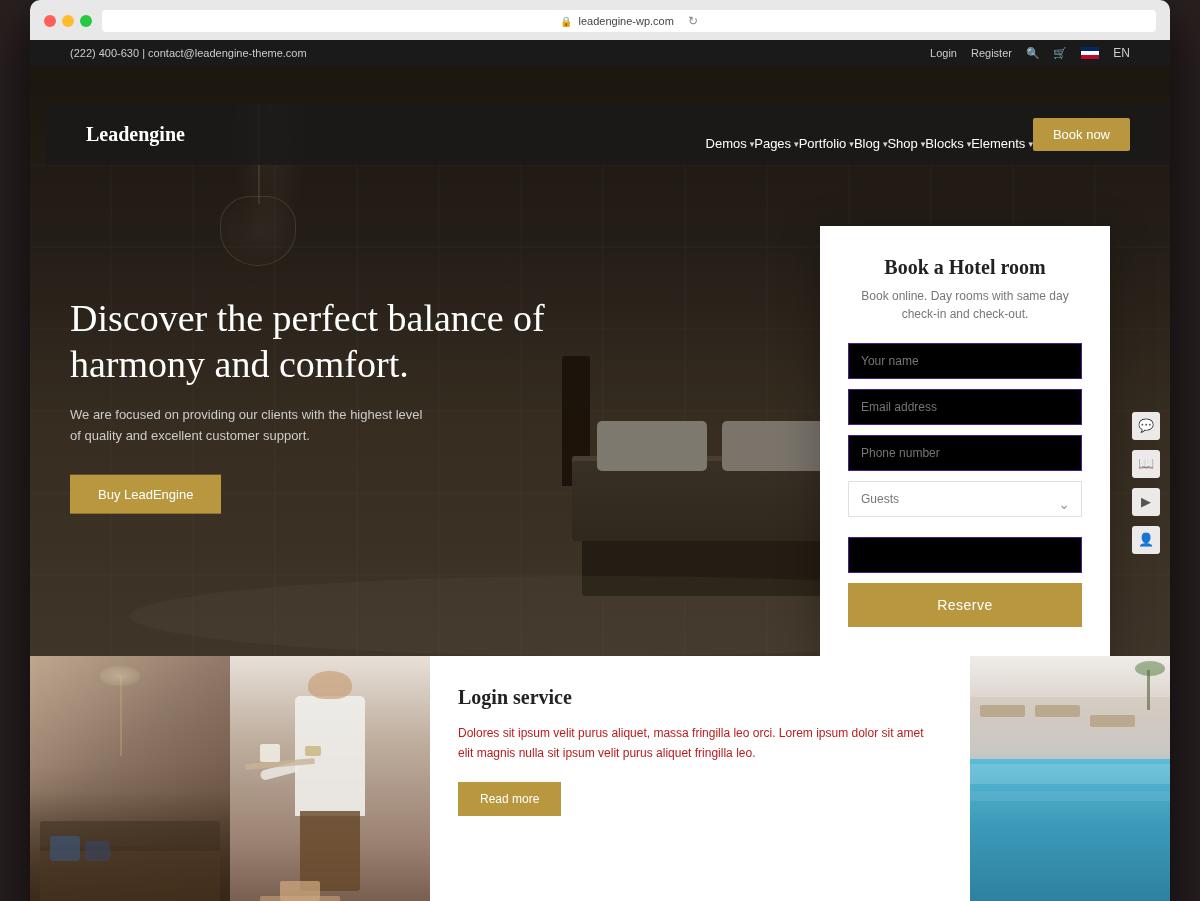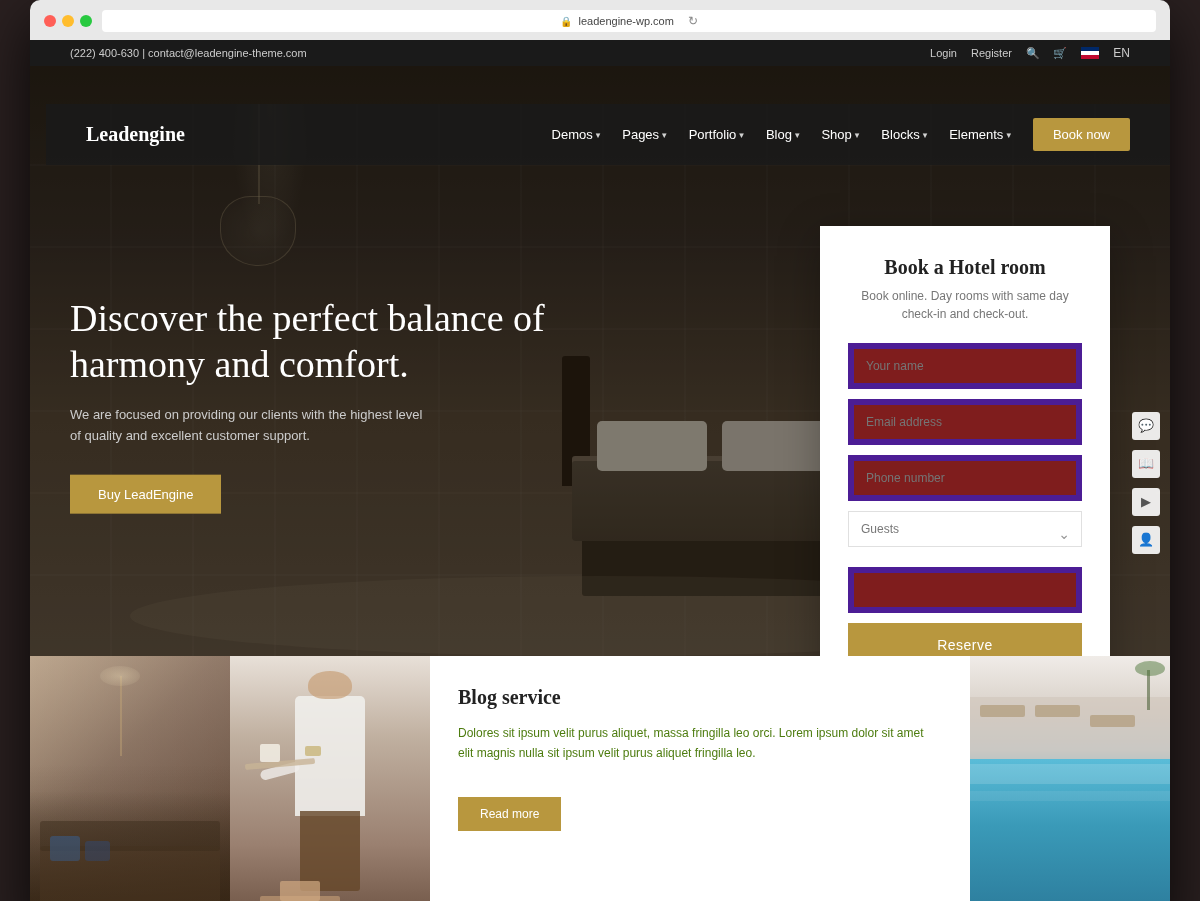"Demos" .nav-links { align-items: center -> flex-end; gap: 22px -> none }
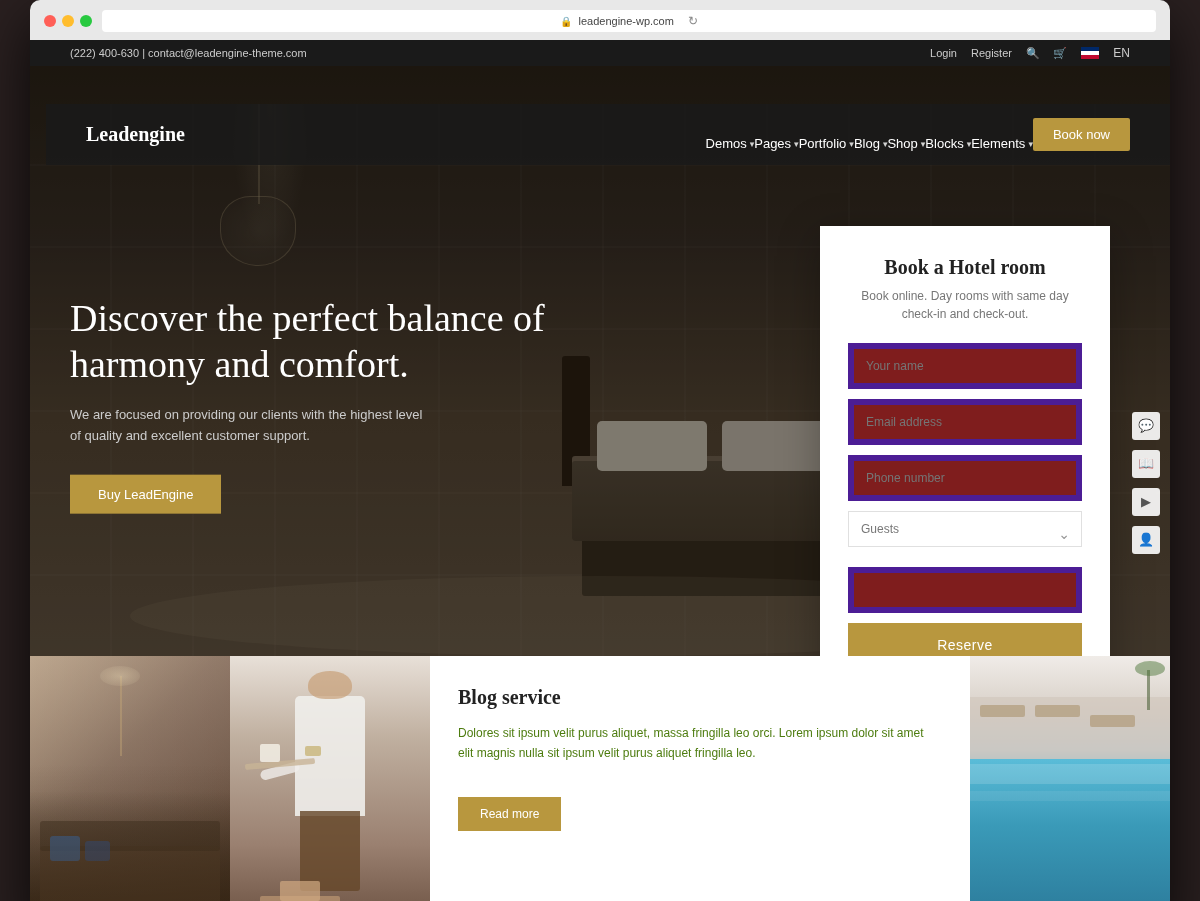"Your name" .form-field { background: #7f1d1d -> #000000; border: 6px solid #4c1d95 -> 1px solid #4c1d95 }
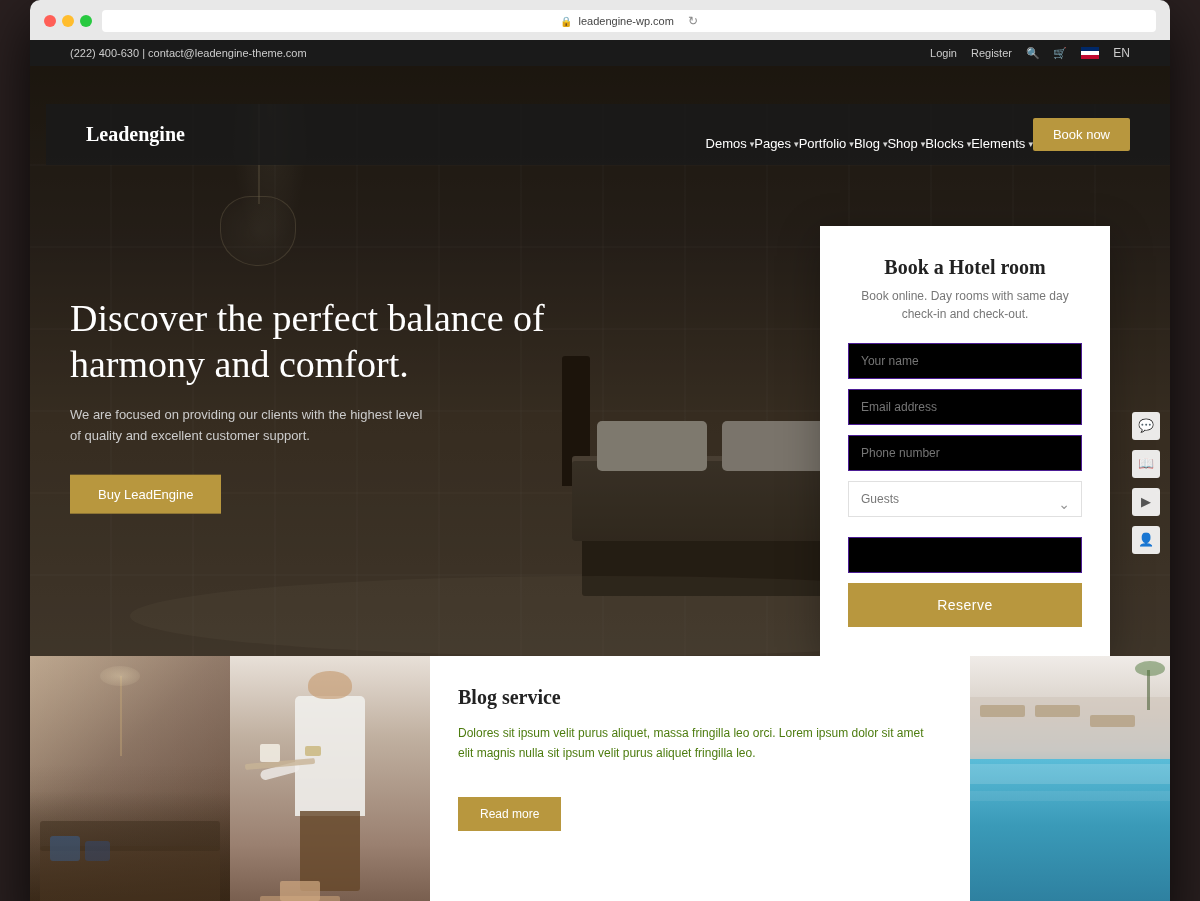"Blog service" h3 { text: Blog -> Login }
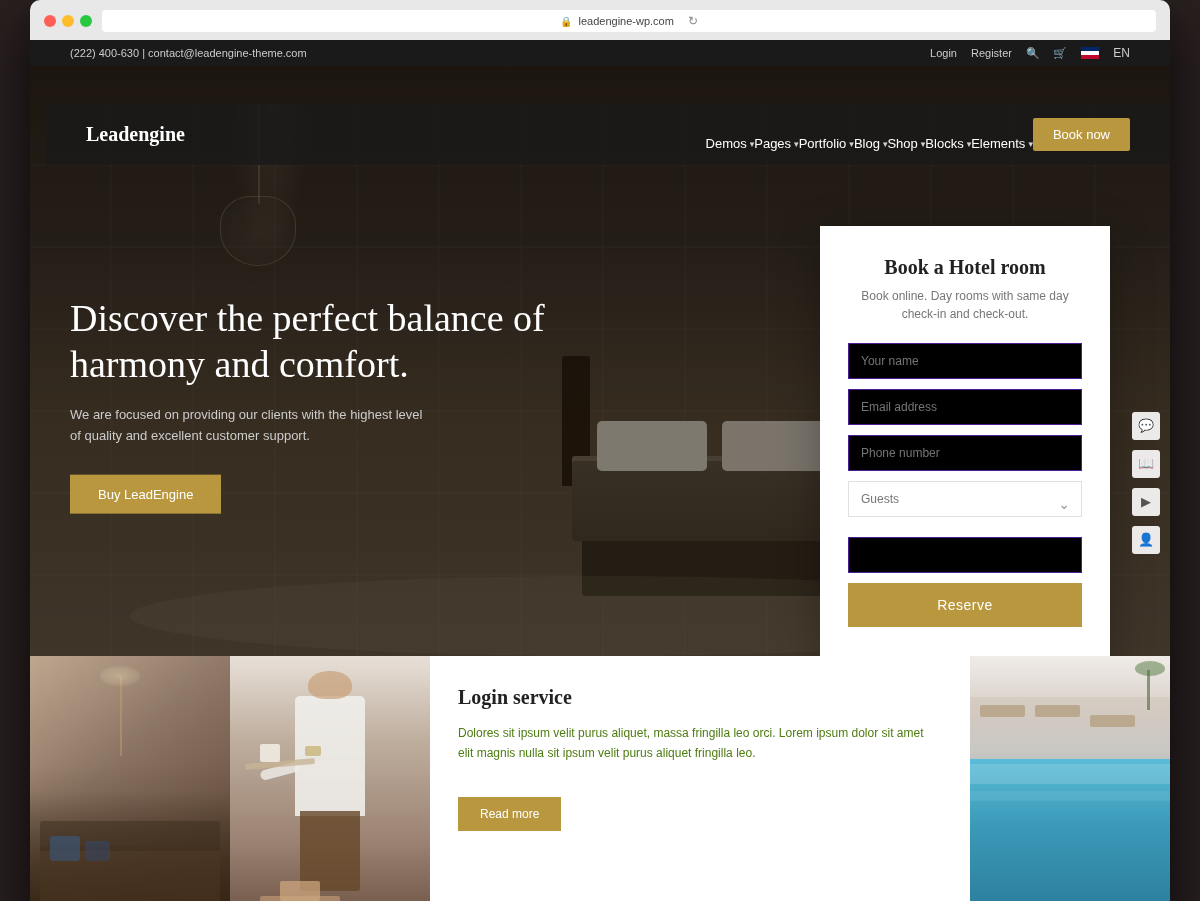"Dolores sit ipsum velit purus" .service-panel p { color: #4d7c0f -> #b91c1c; margin-bottom: 33px -> 18px }
